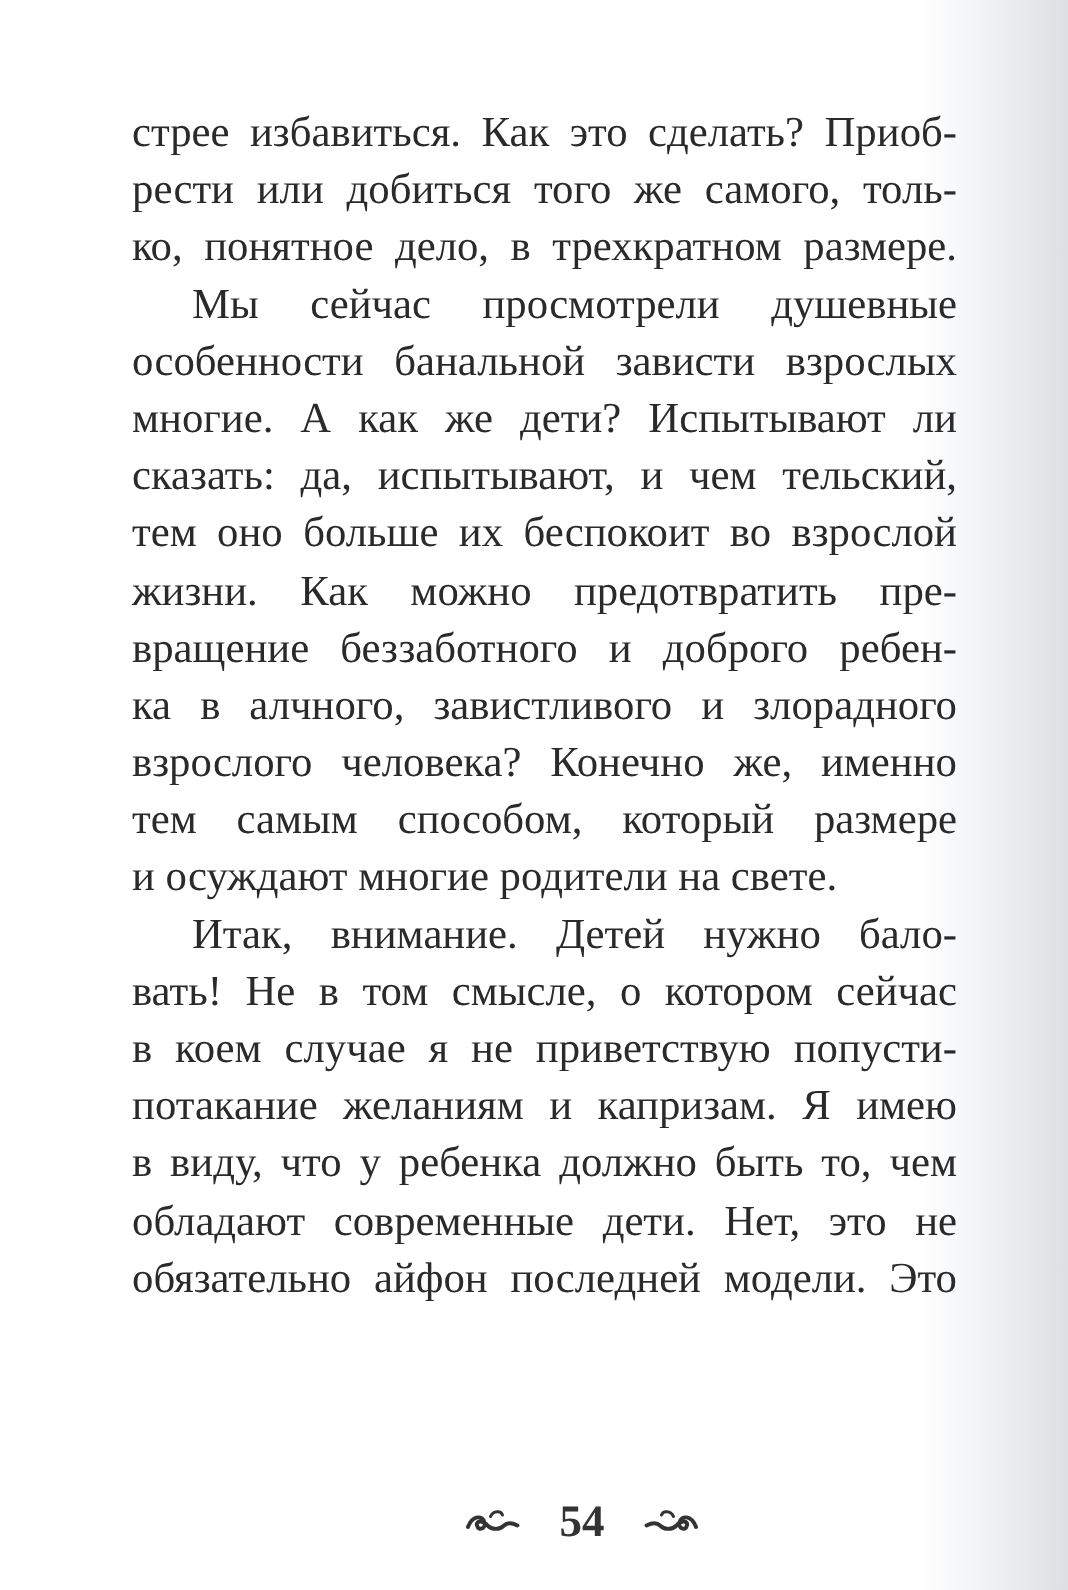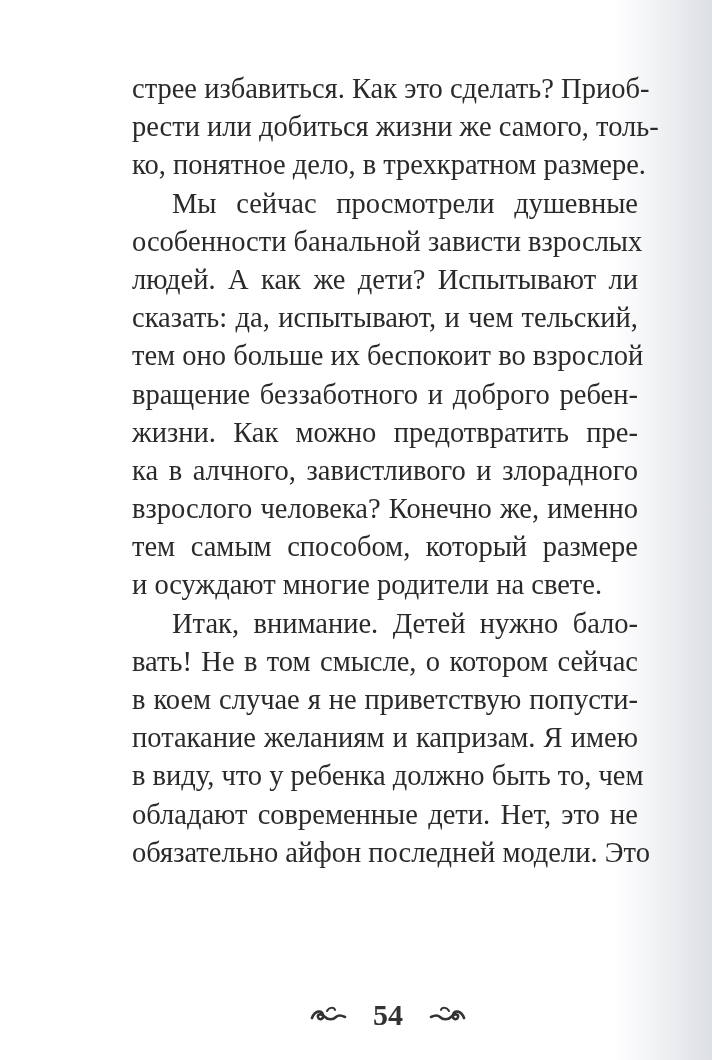"стрее избавиться. Как это сделать?" .line { margin-left: 44px -> none }
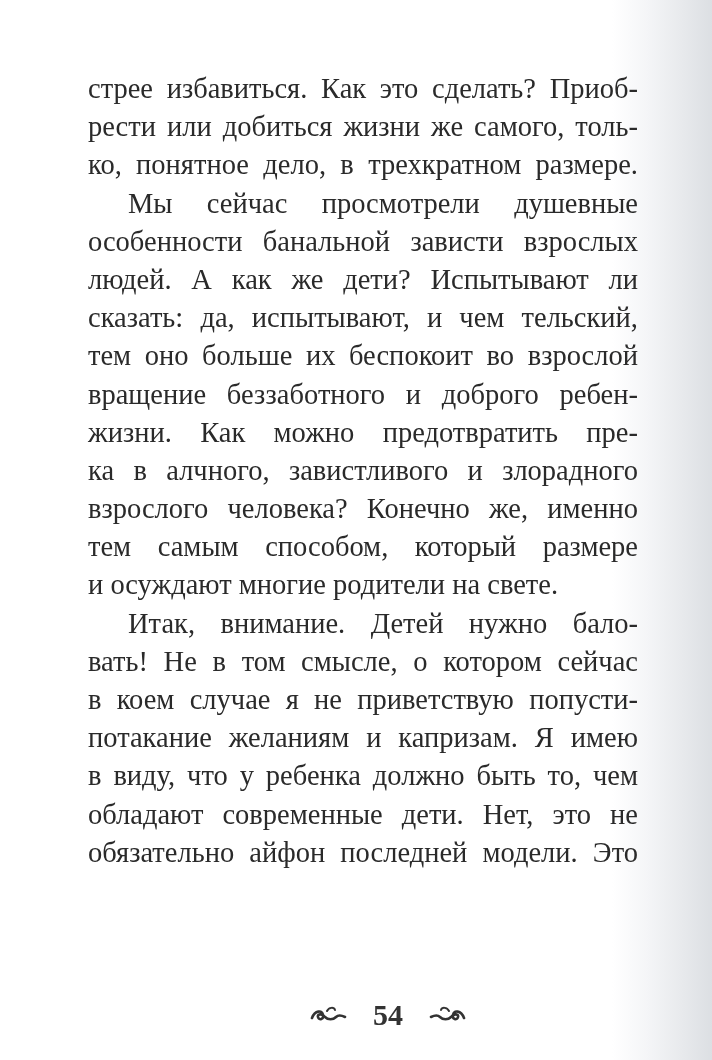"рести или добиться жизни же" span.line { text: жизни -> того }
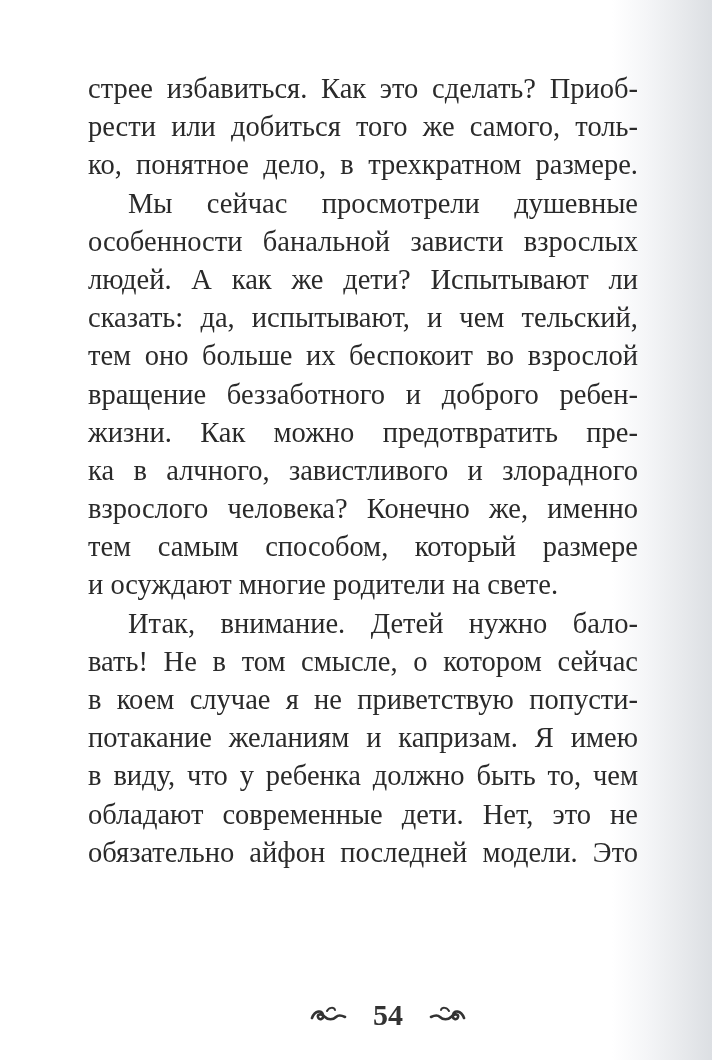"людей. А как же дети?" span.line { text: людей -> многие }
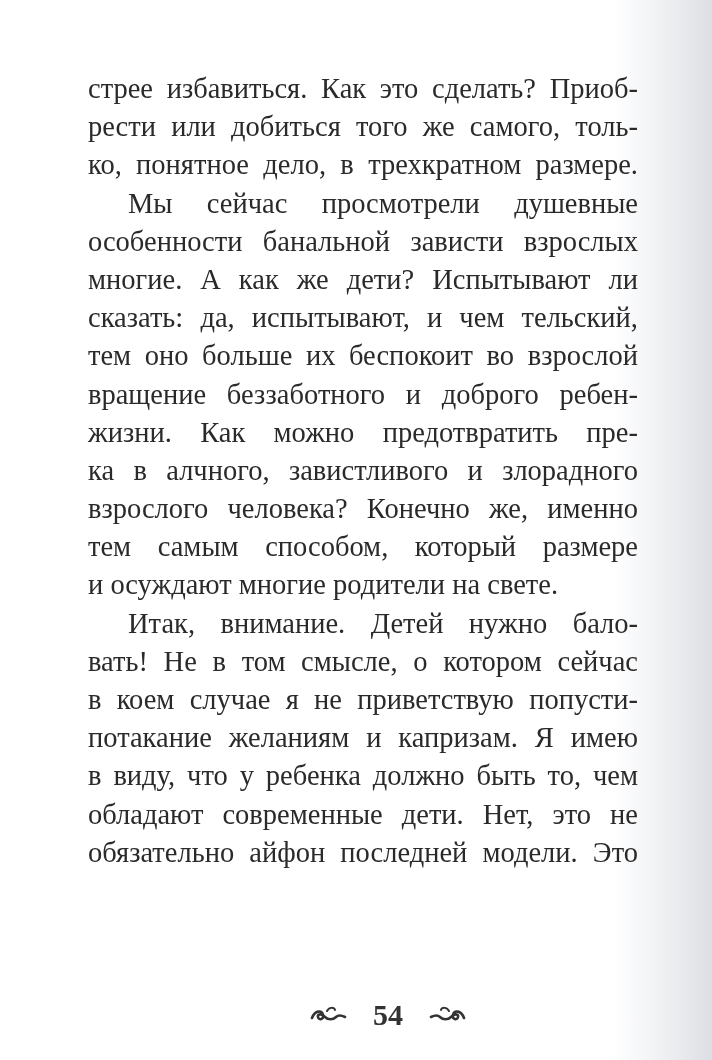"вращение беззаботного и доброго ребен-" span.line { order: before "жизни. Как можно предотвратить пре-" -> after "жизни. Как можно предотвратить пре-" }
